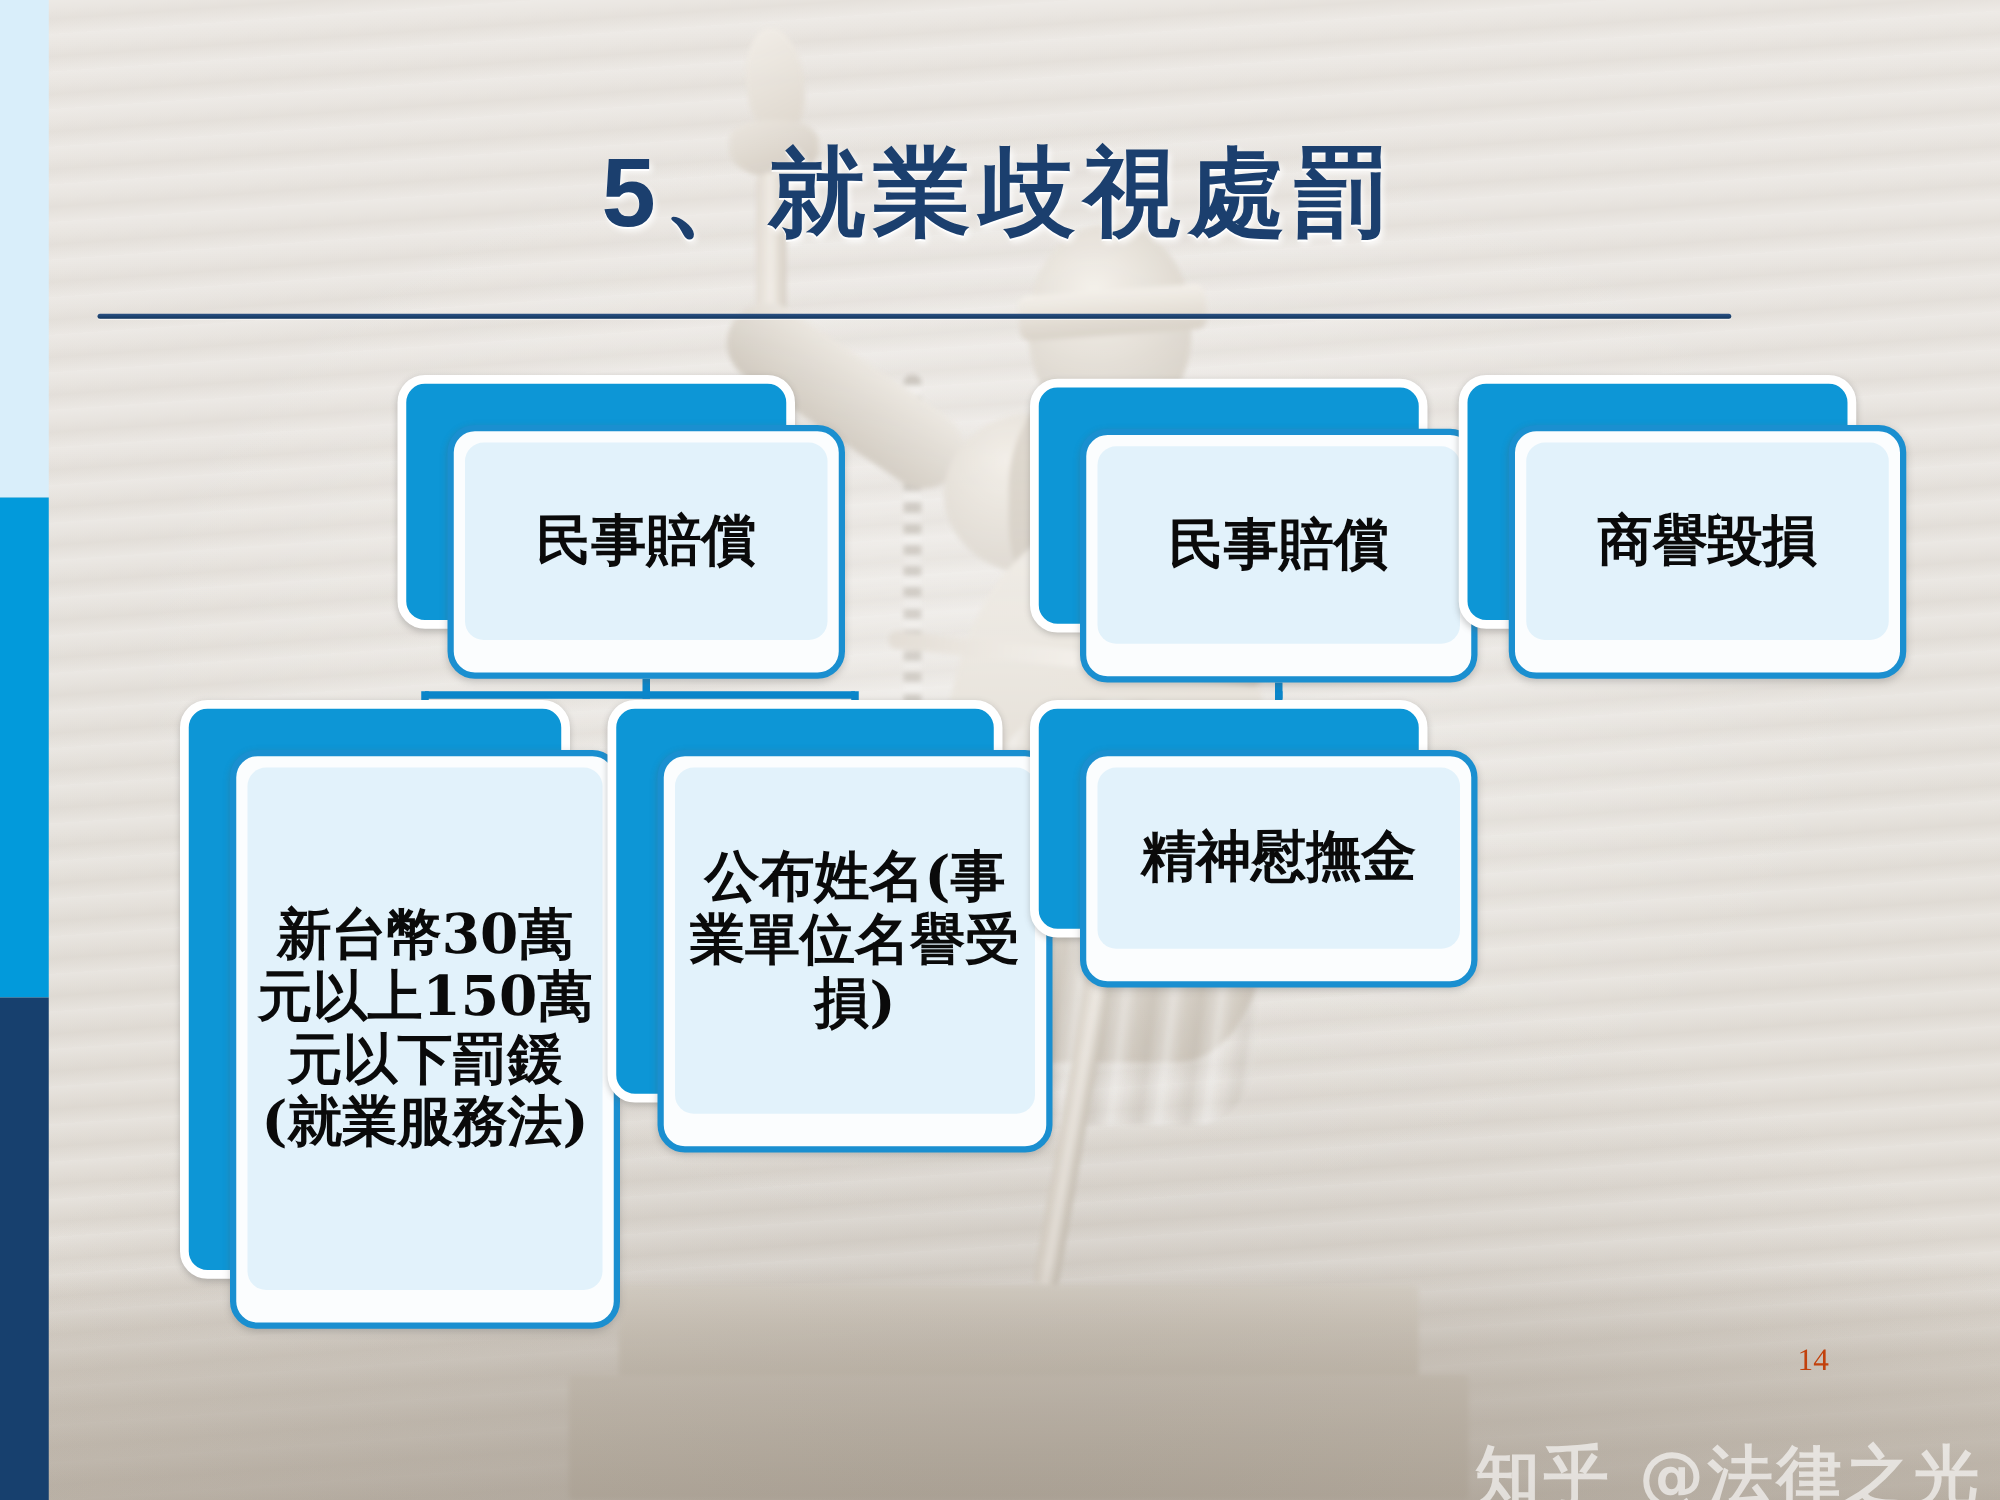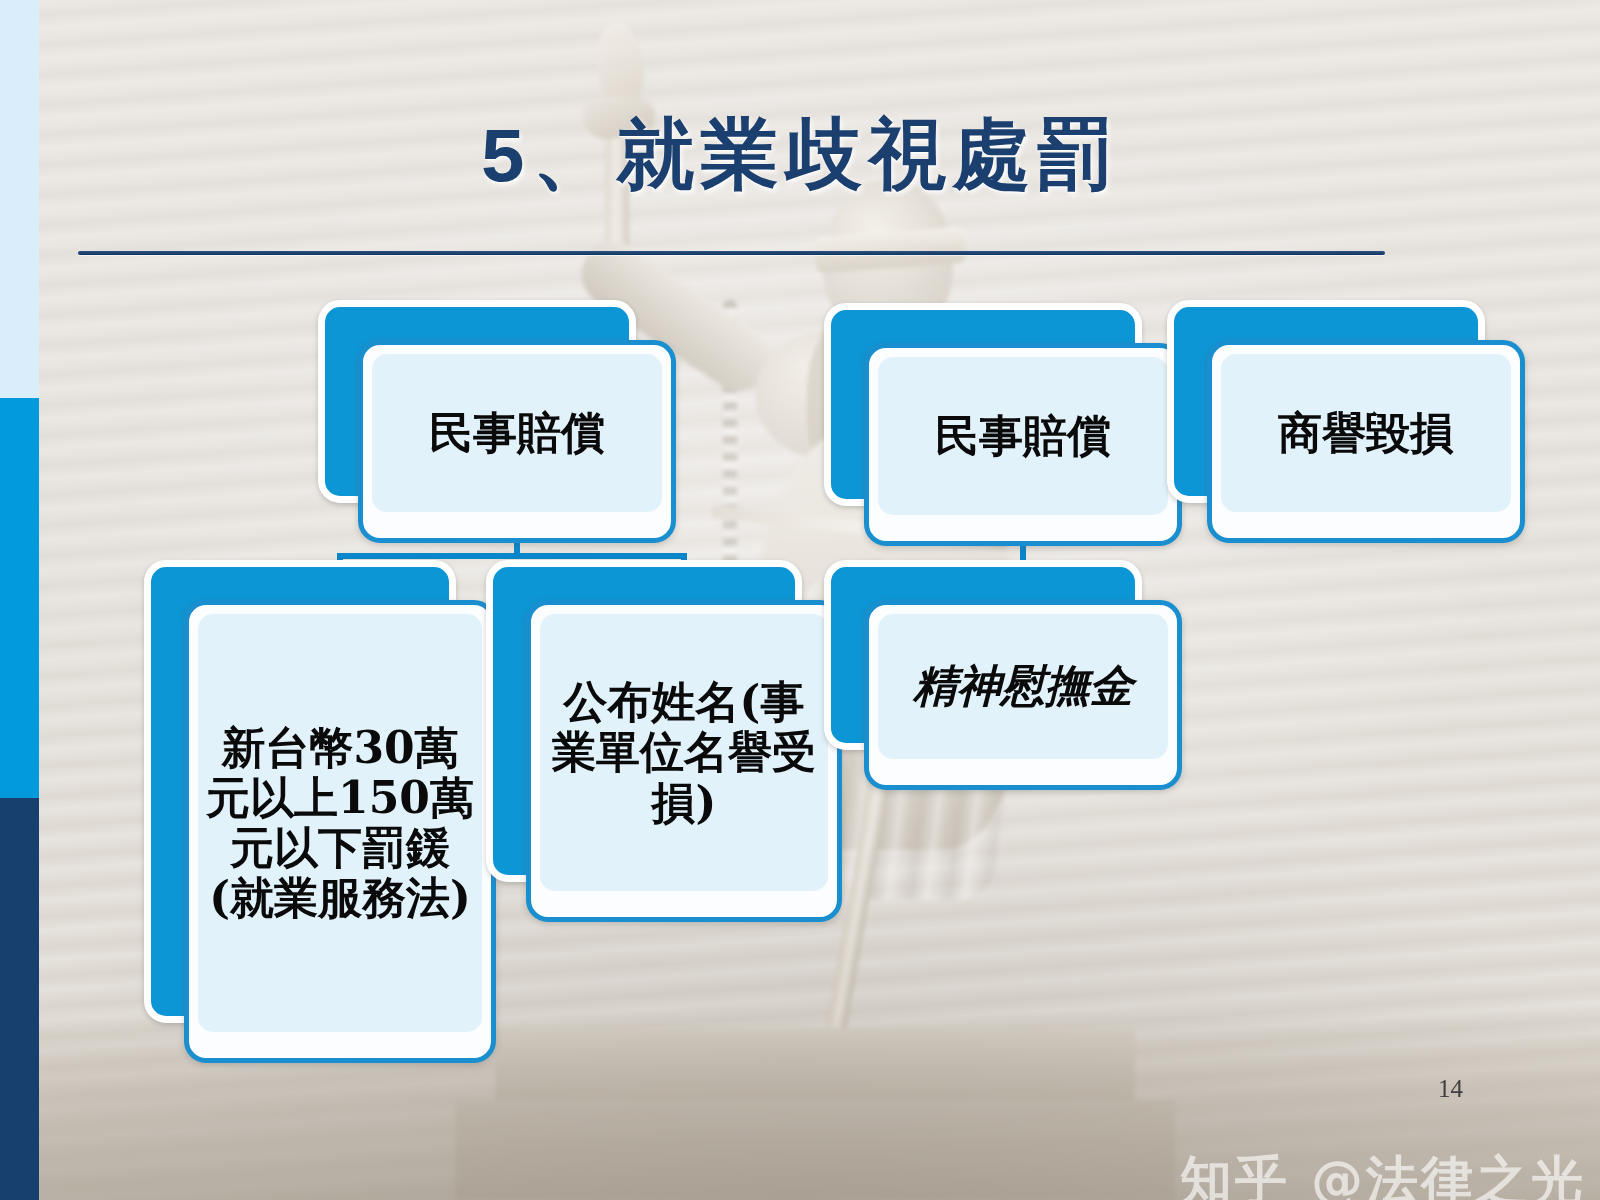"5、就業歧視處罰" .title { font-family: Liberation Mono, monospace -> Liberation Sans, sans-serif }
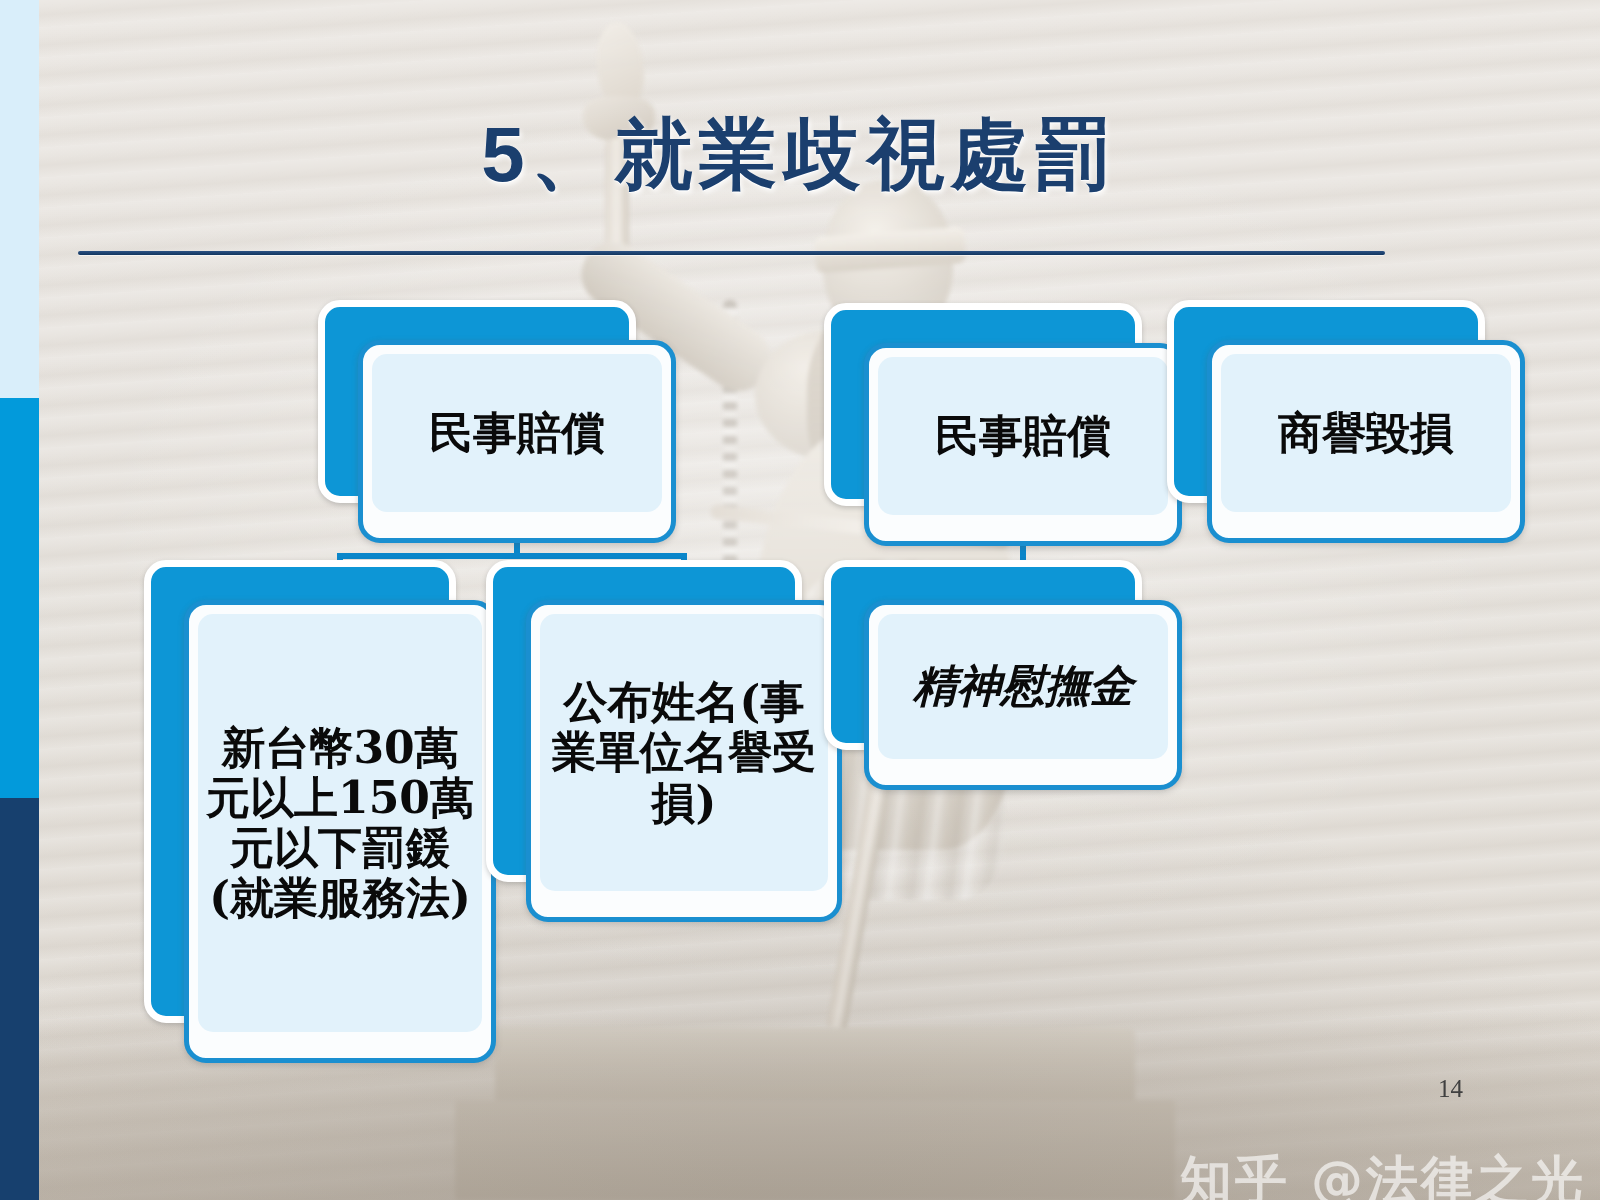"精神慰撫金" div.front { font-style: italic -> none }
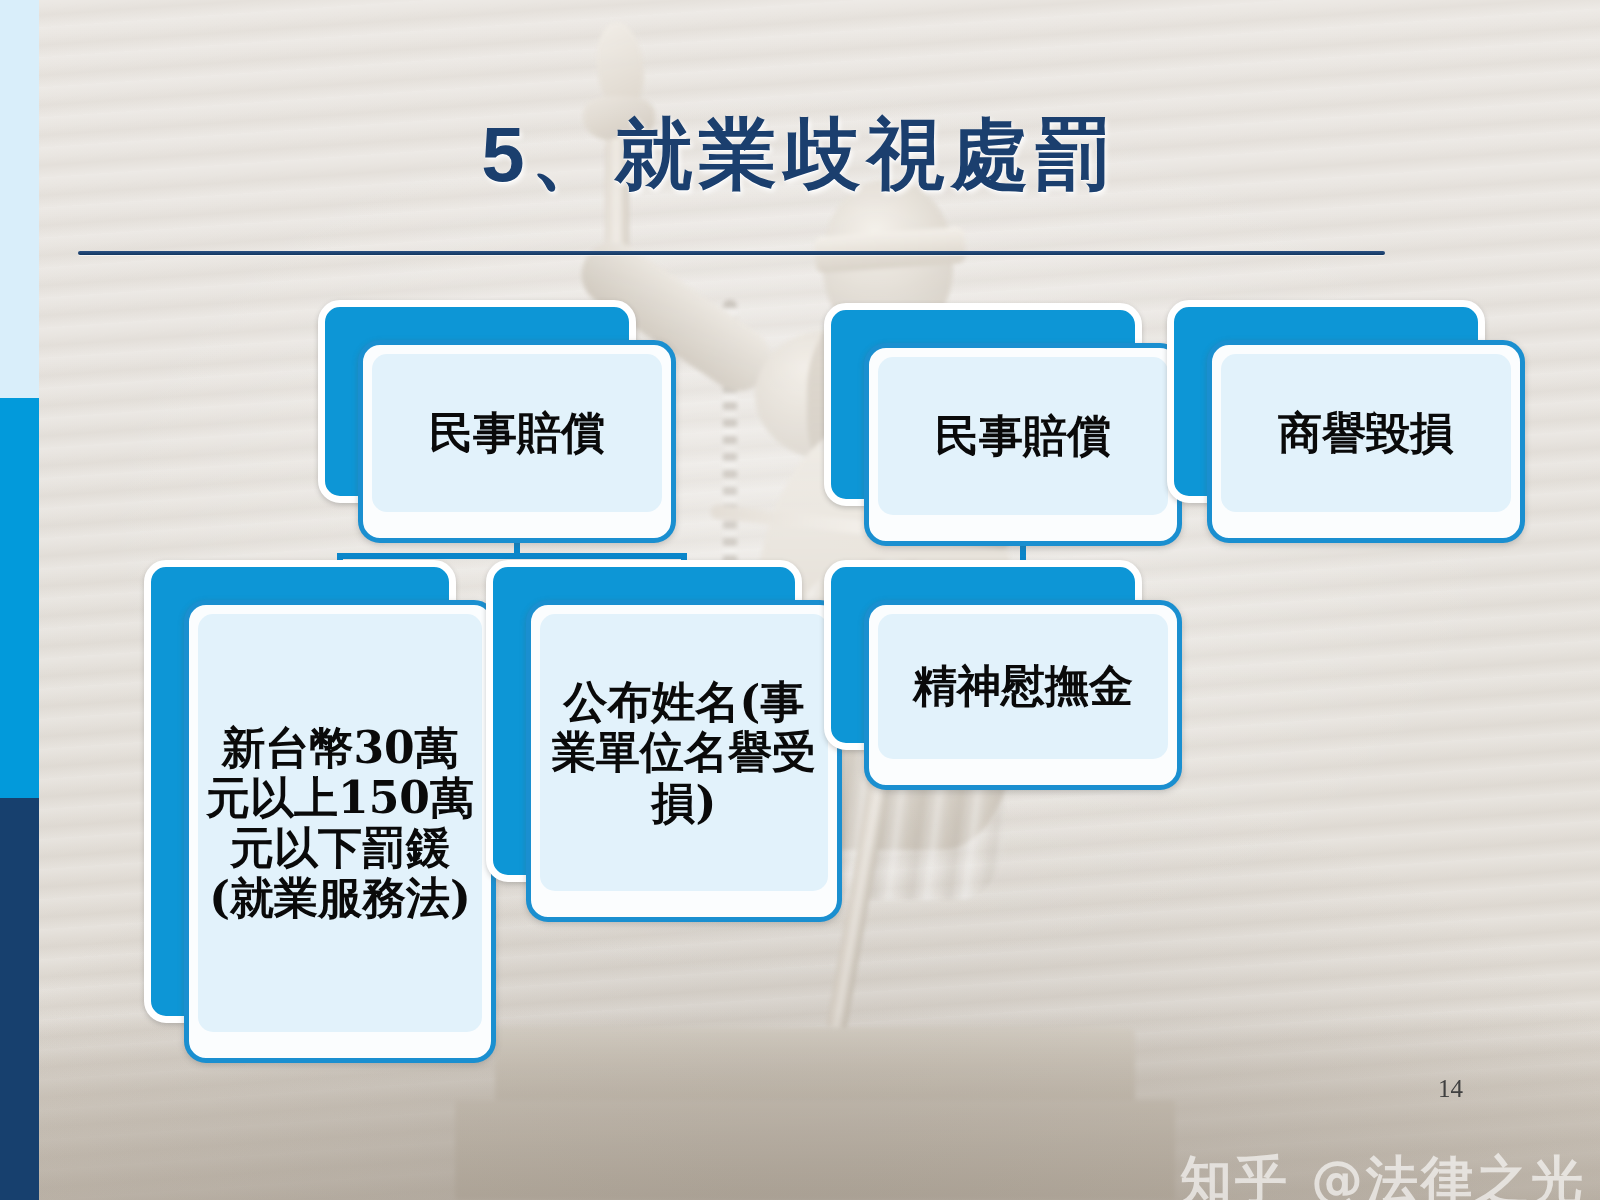"14" .pagenum { color: #404040 -> #c2410c }
